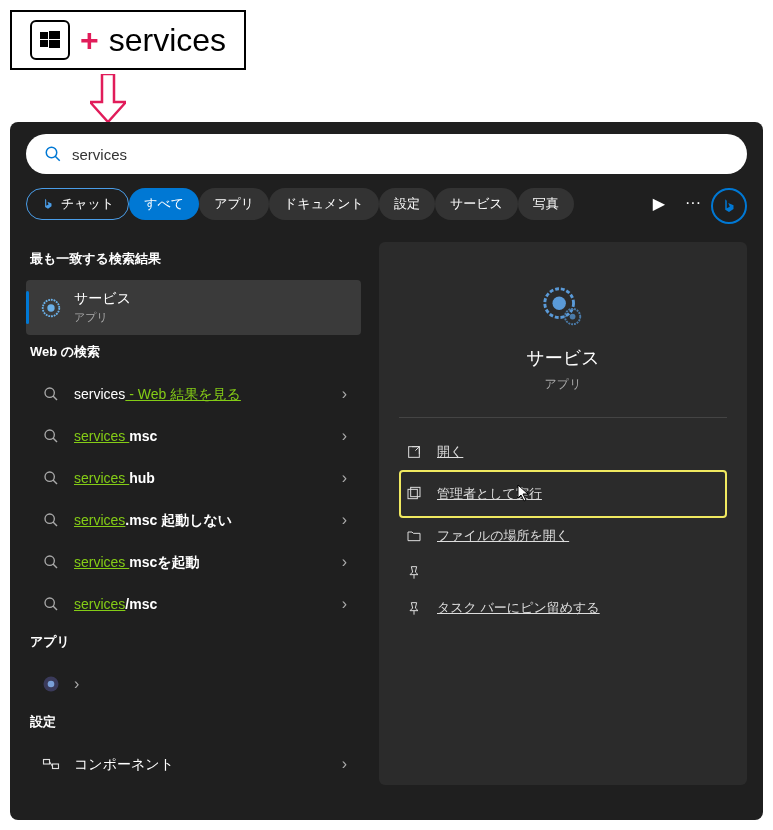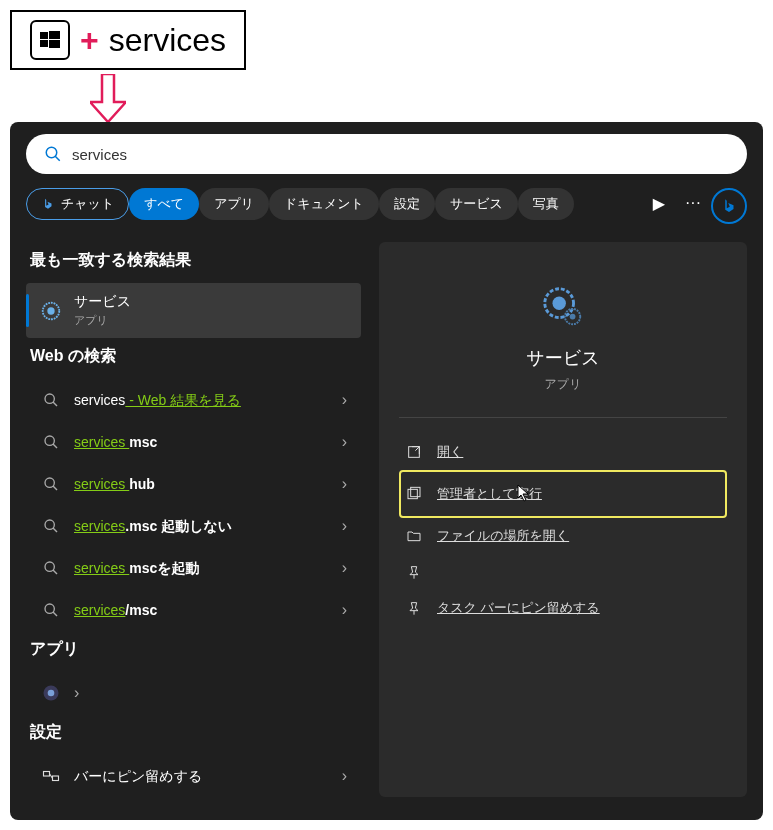"最も一致する検索結果" .section-header { font-size: 16px -> 13px }
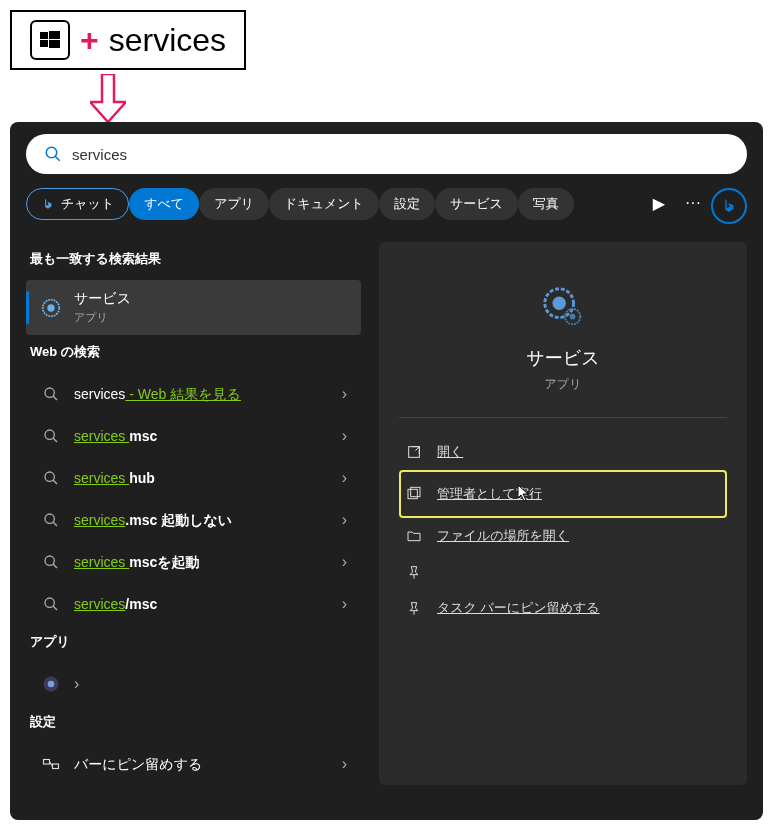"バーにピン留めする" span.result-title { text: バーにピン留めする -> コンポーネント }
